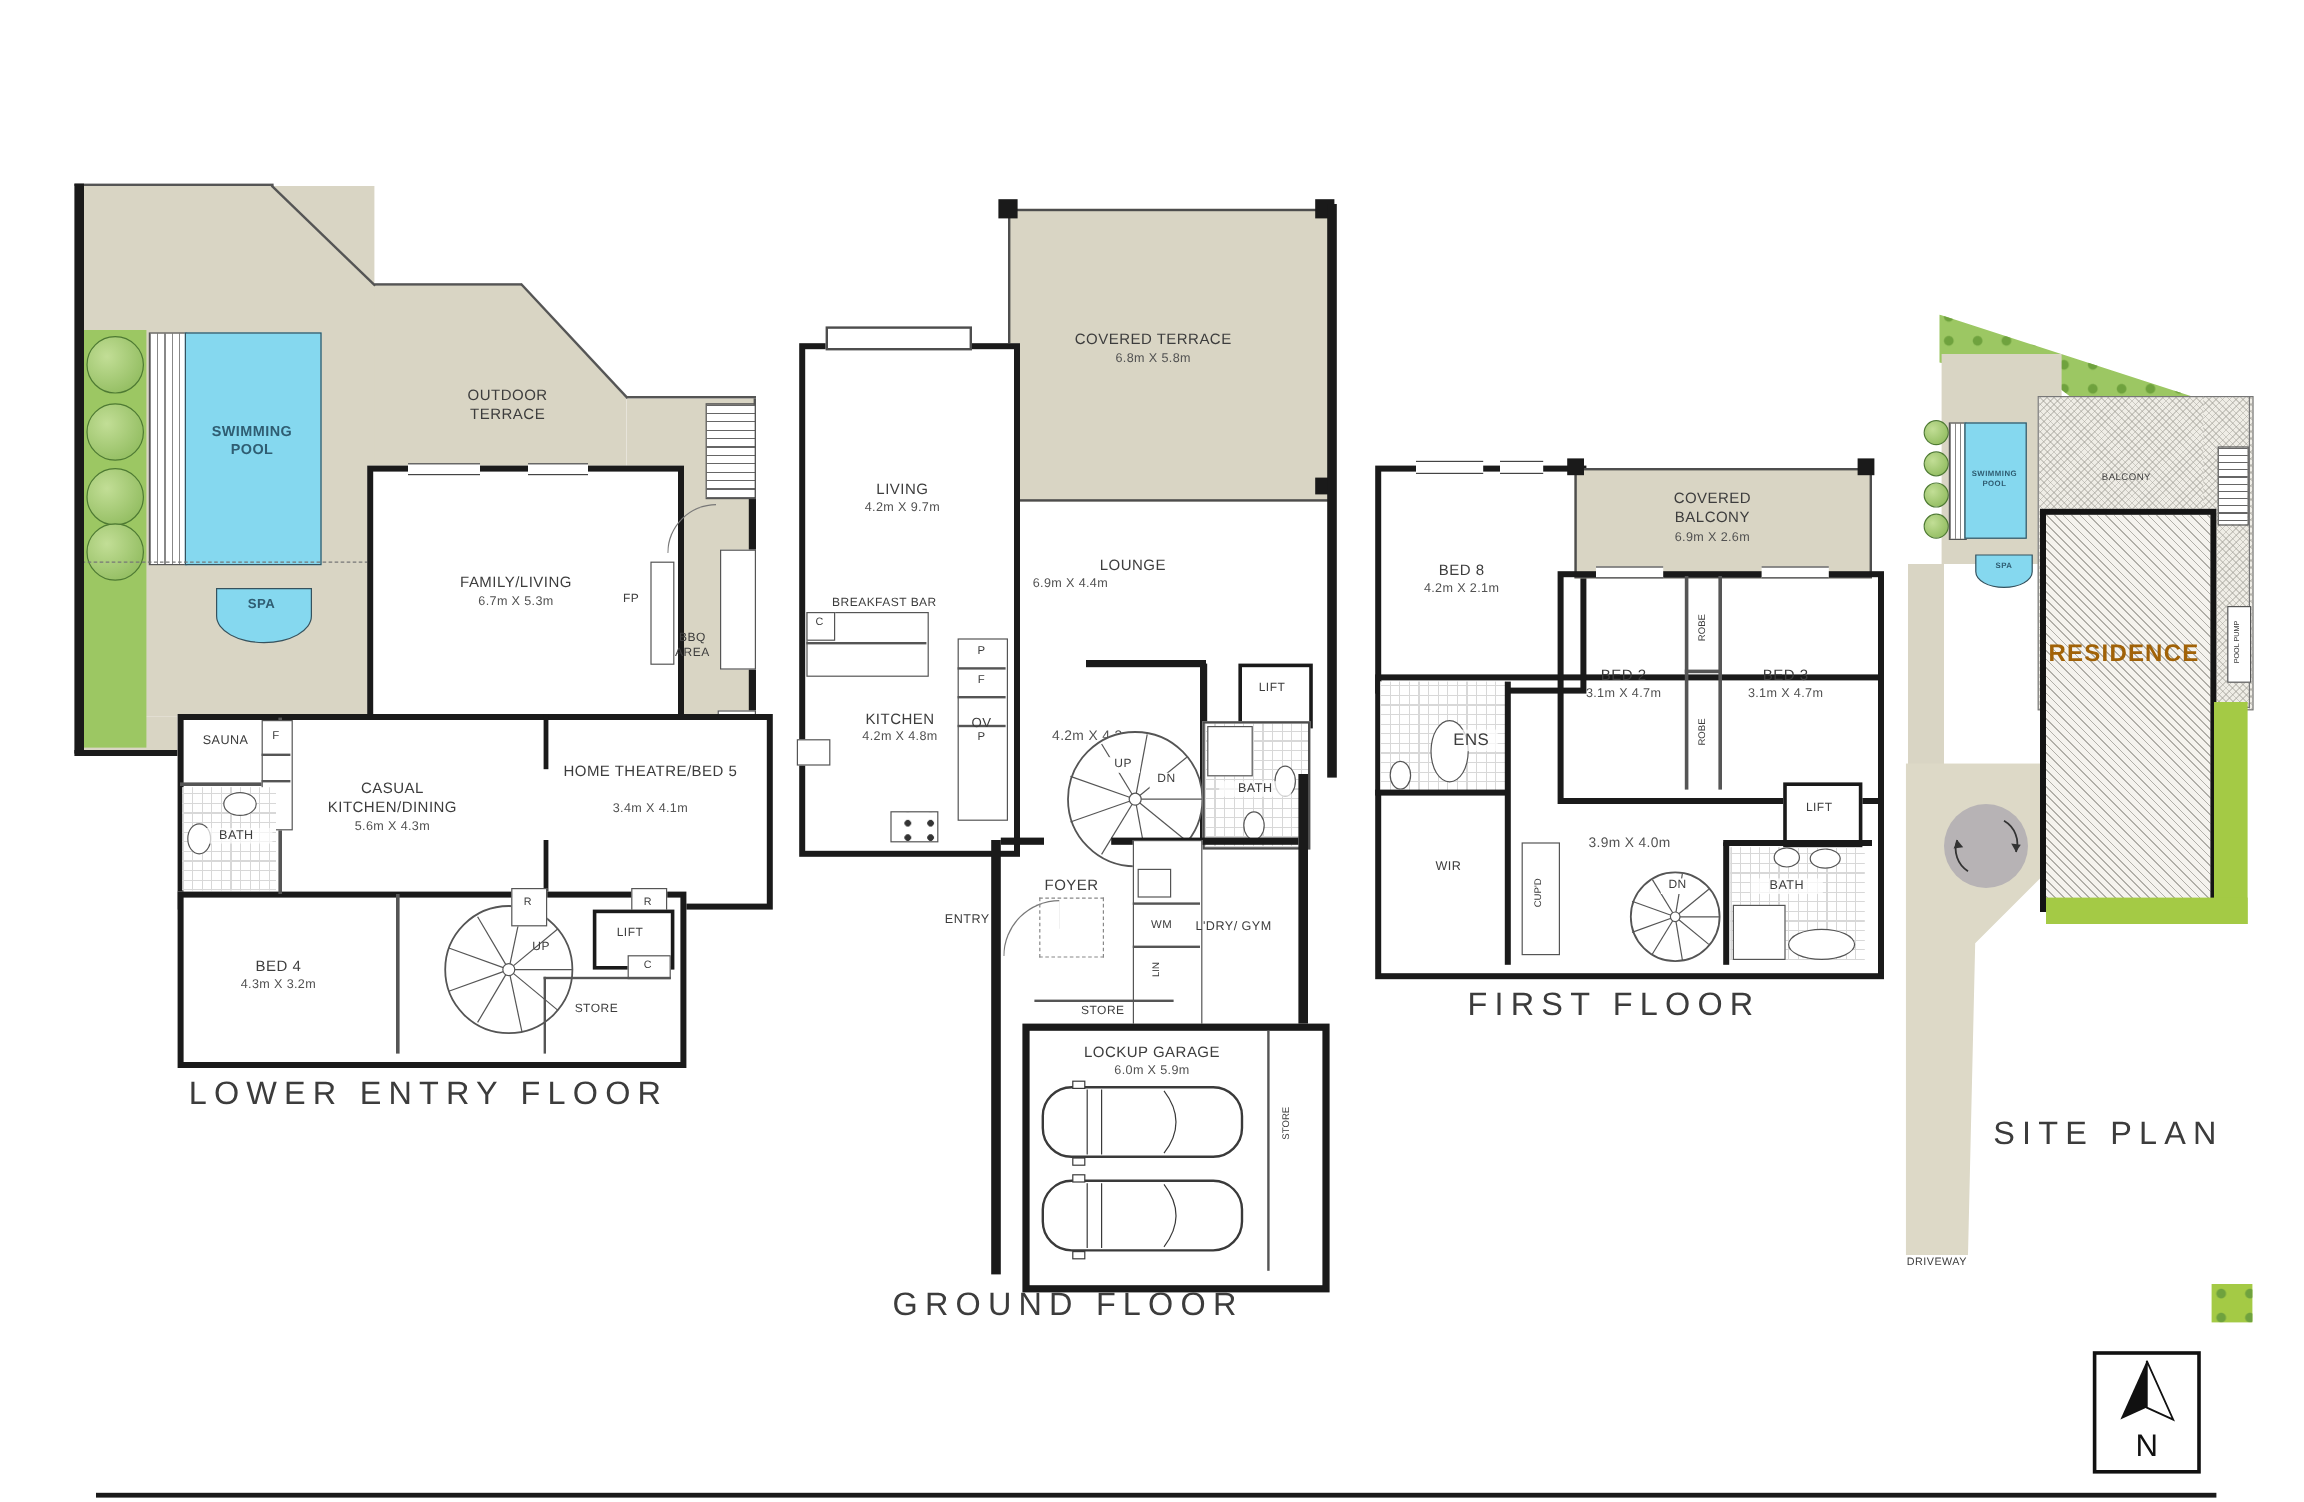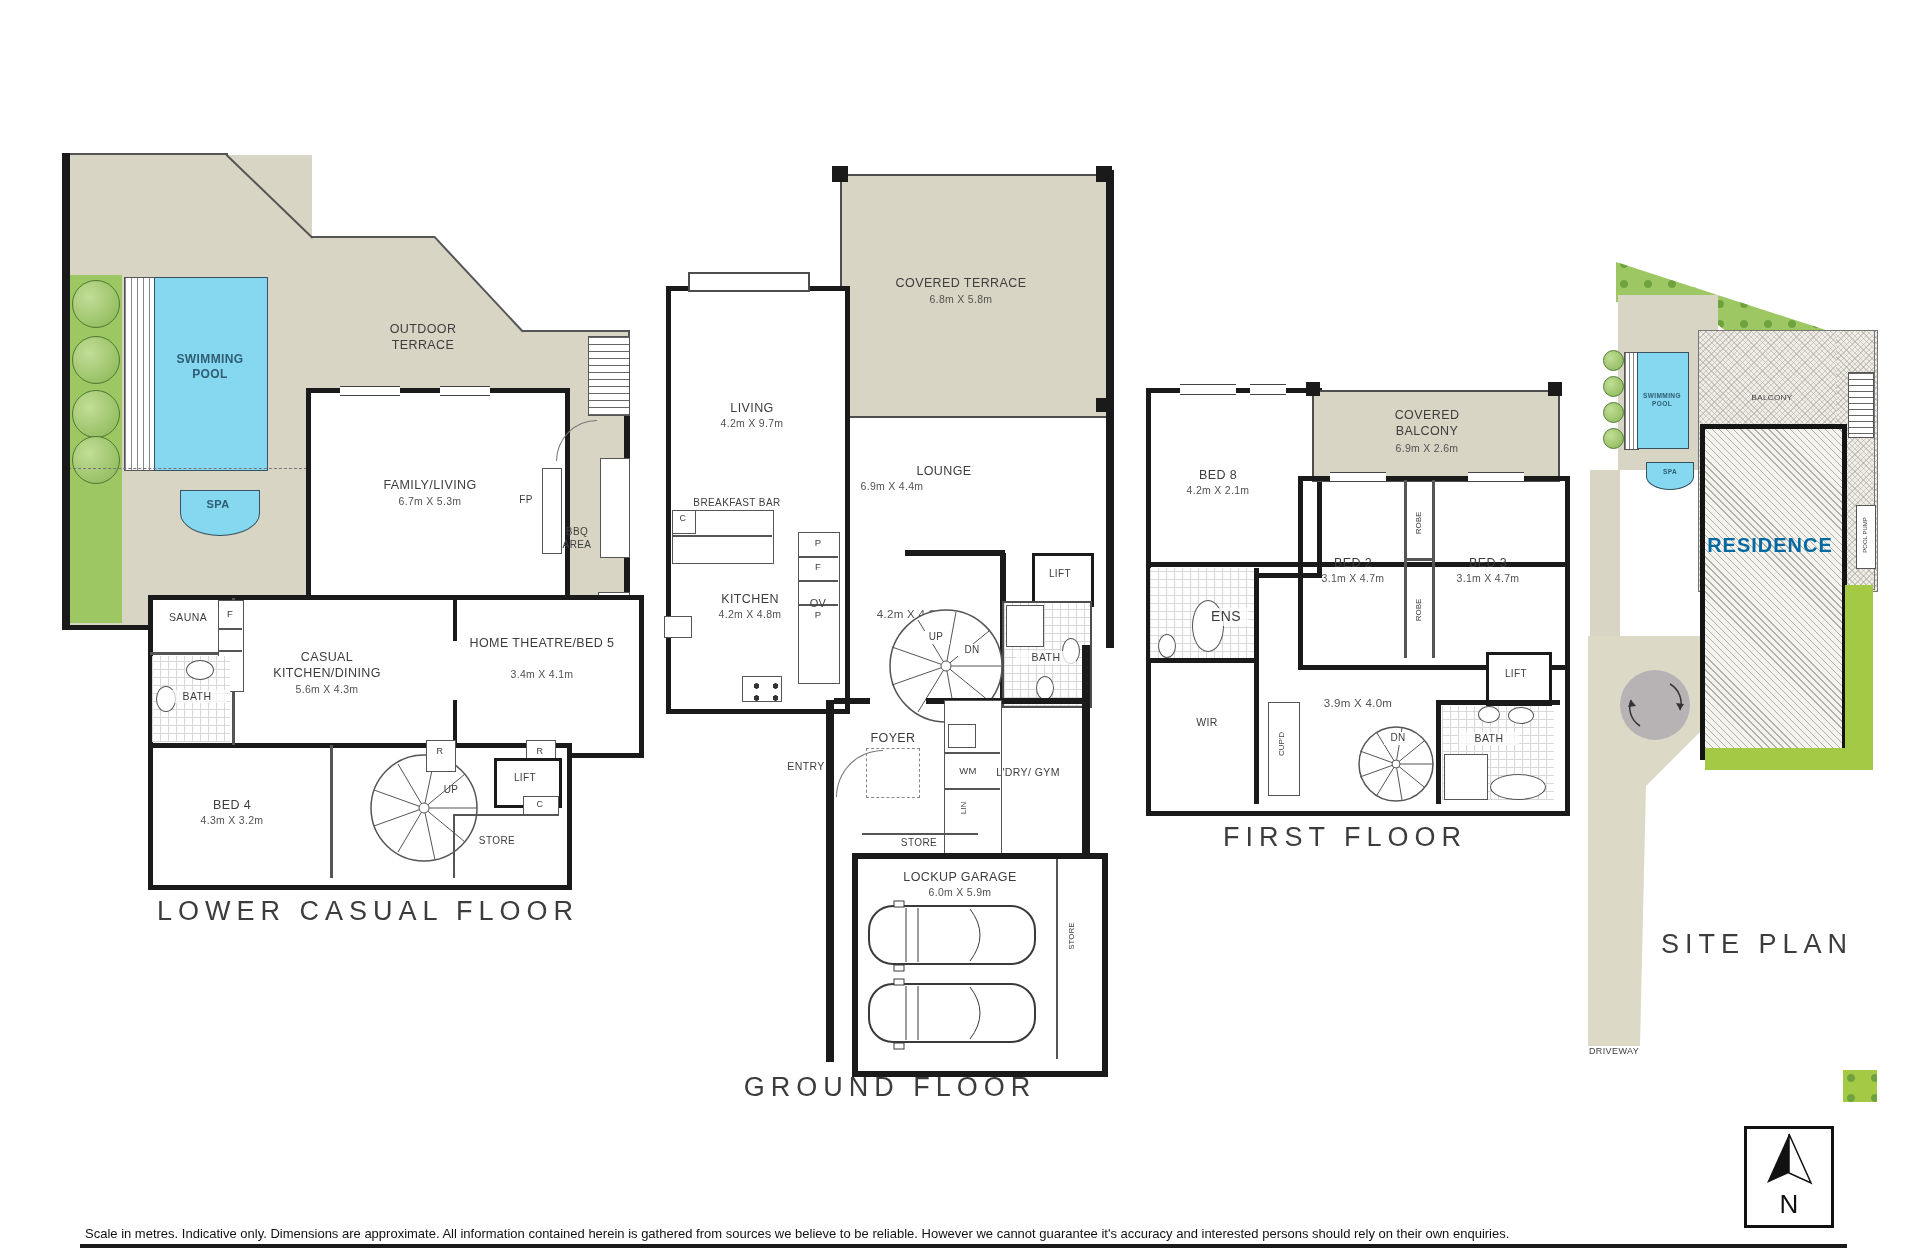"RESIDENCE" div.a { color: #0369a1 -> #a16207 }
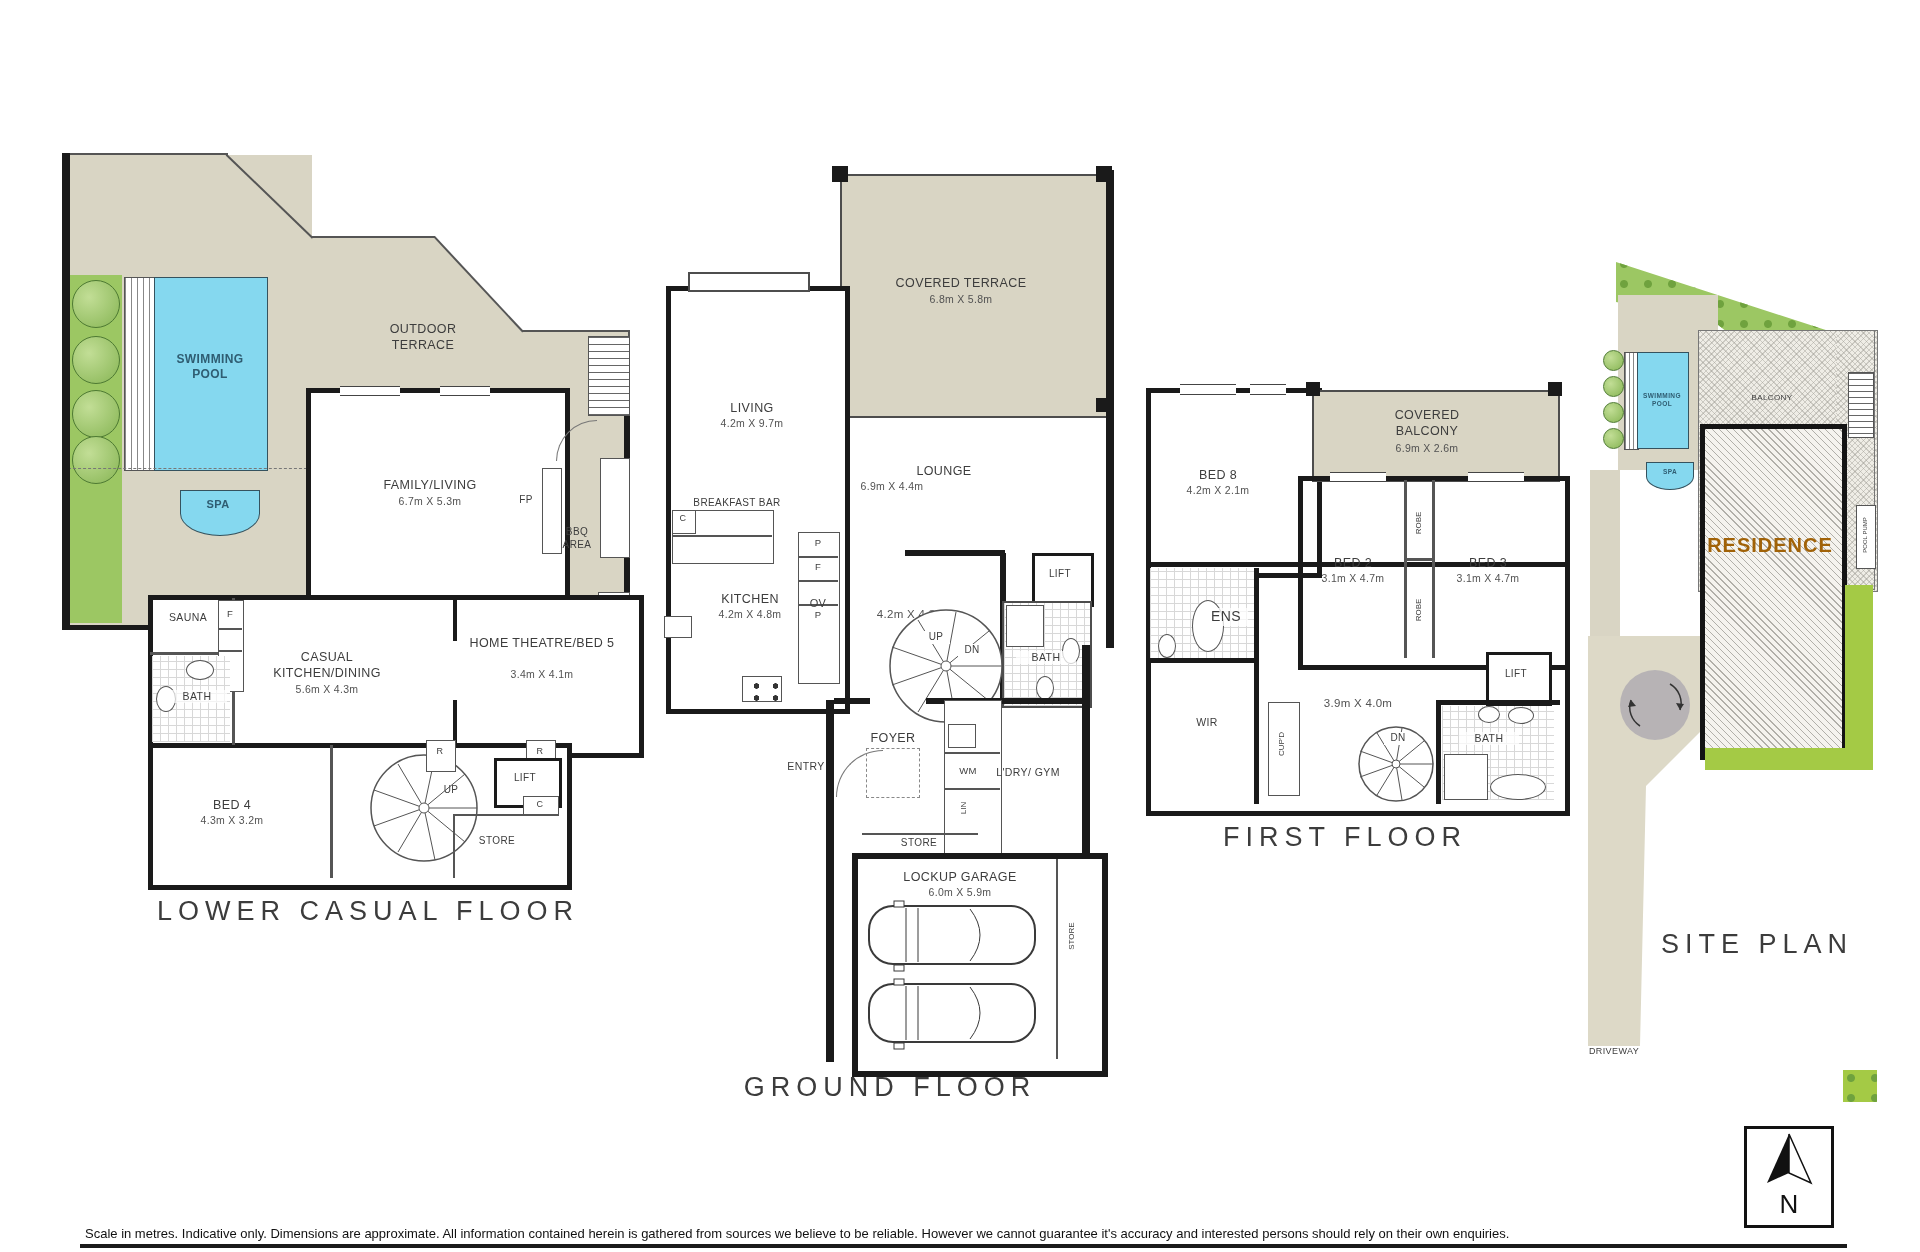"LOWER CASUAL FLOOR" div.a { text: CASUAL -> ENTRY }
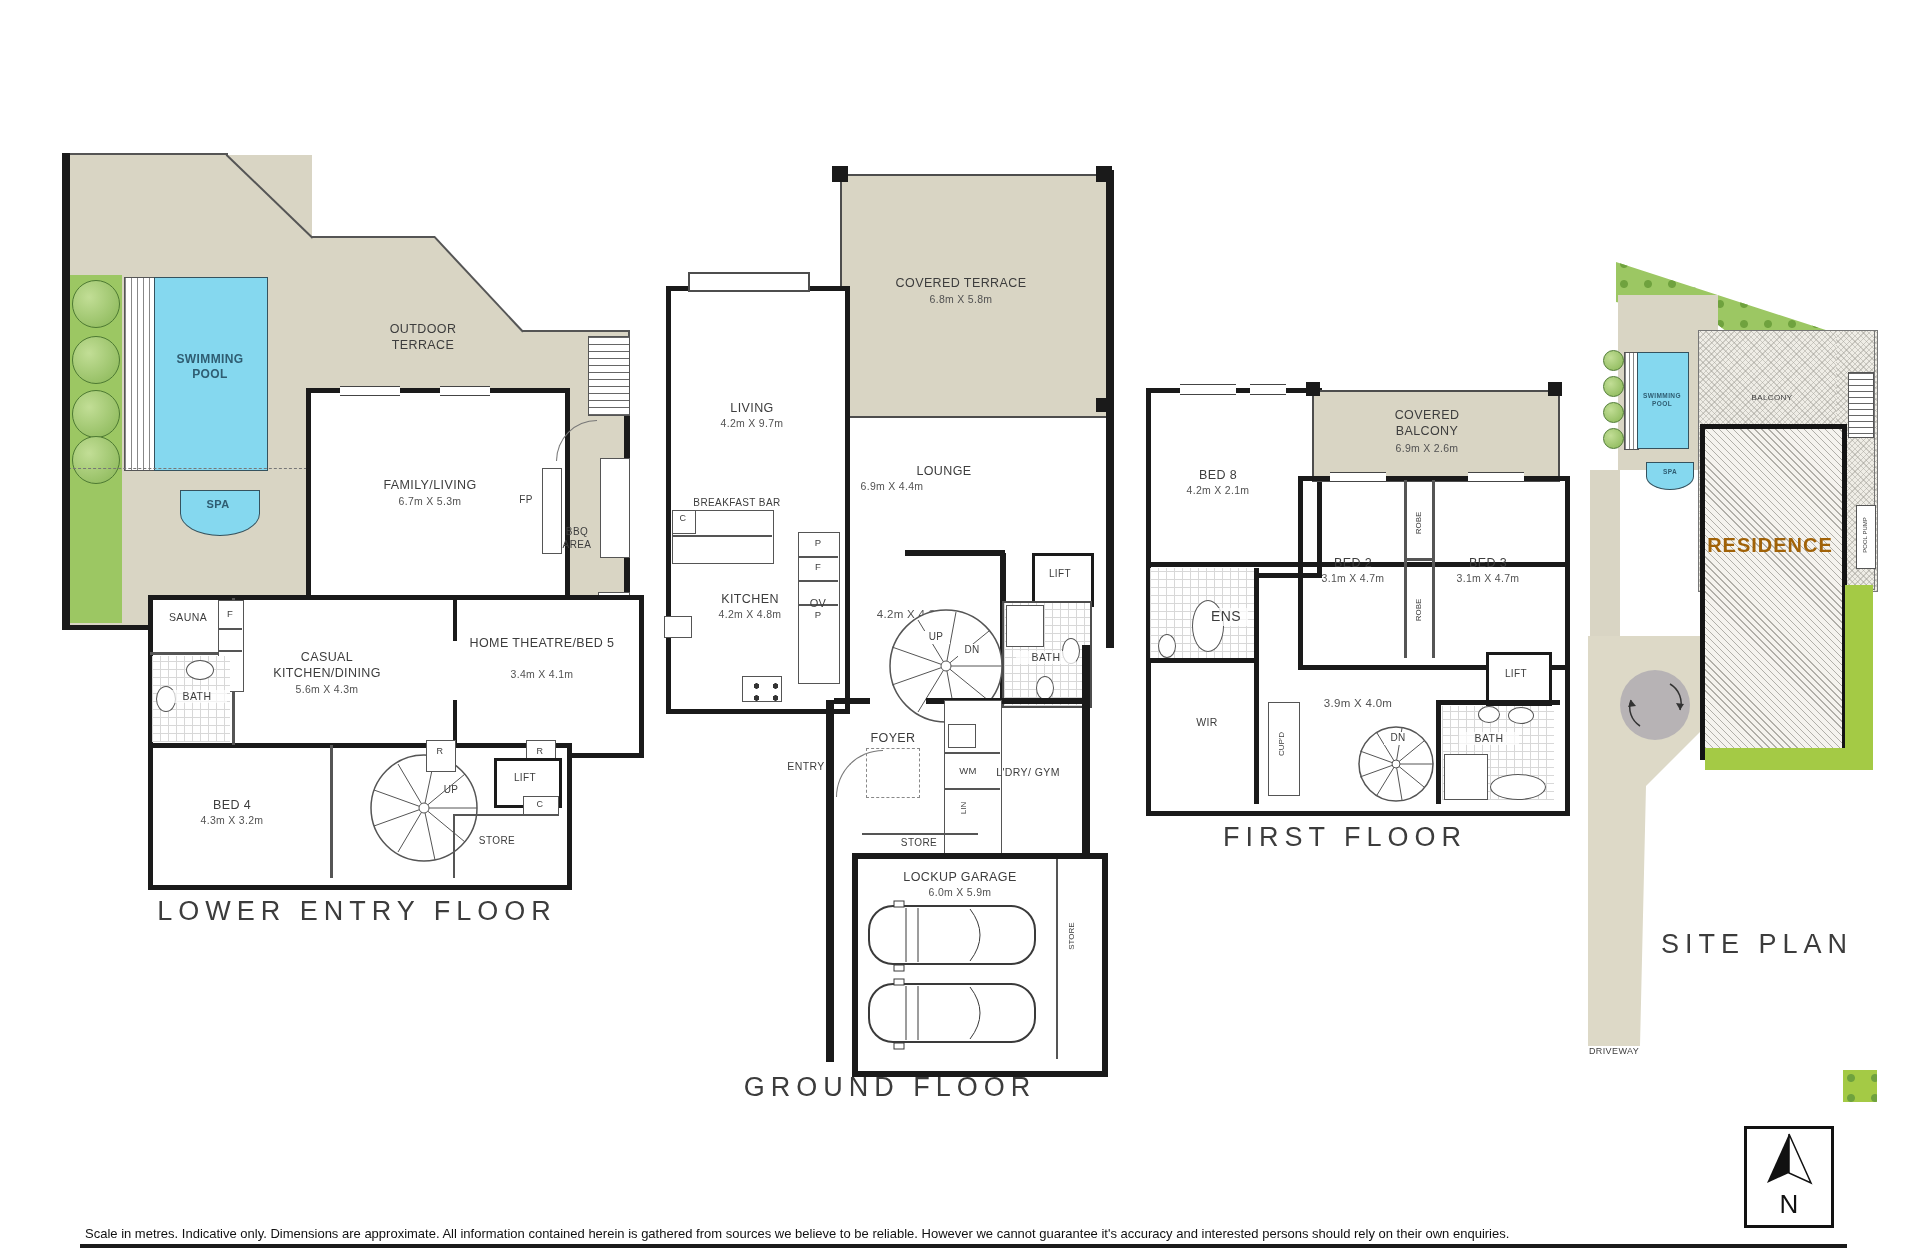"Scale in metres. Indicative only." div.a { html: <div>Scale in metres. Indicative only. Dimensions are approximate. All information contained herein is gathered from sources we believe to be reliable. However we cannot guarantee it's accuracy and interested persons should rely on their own enquiries.</div> -> none }
